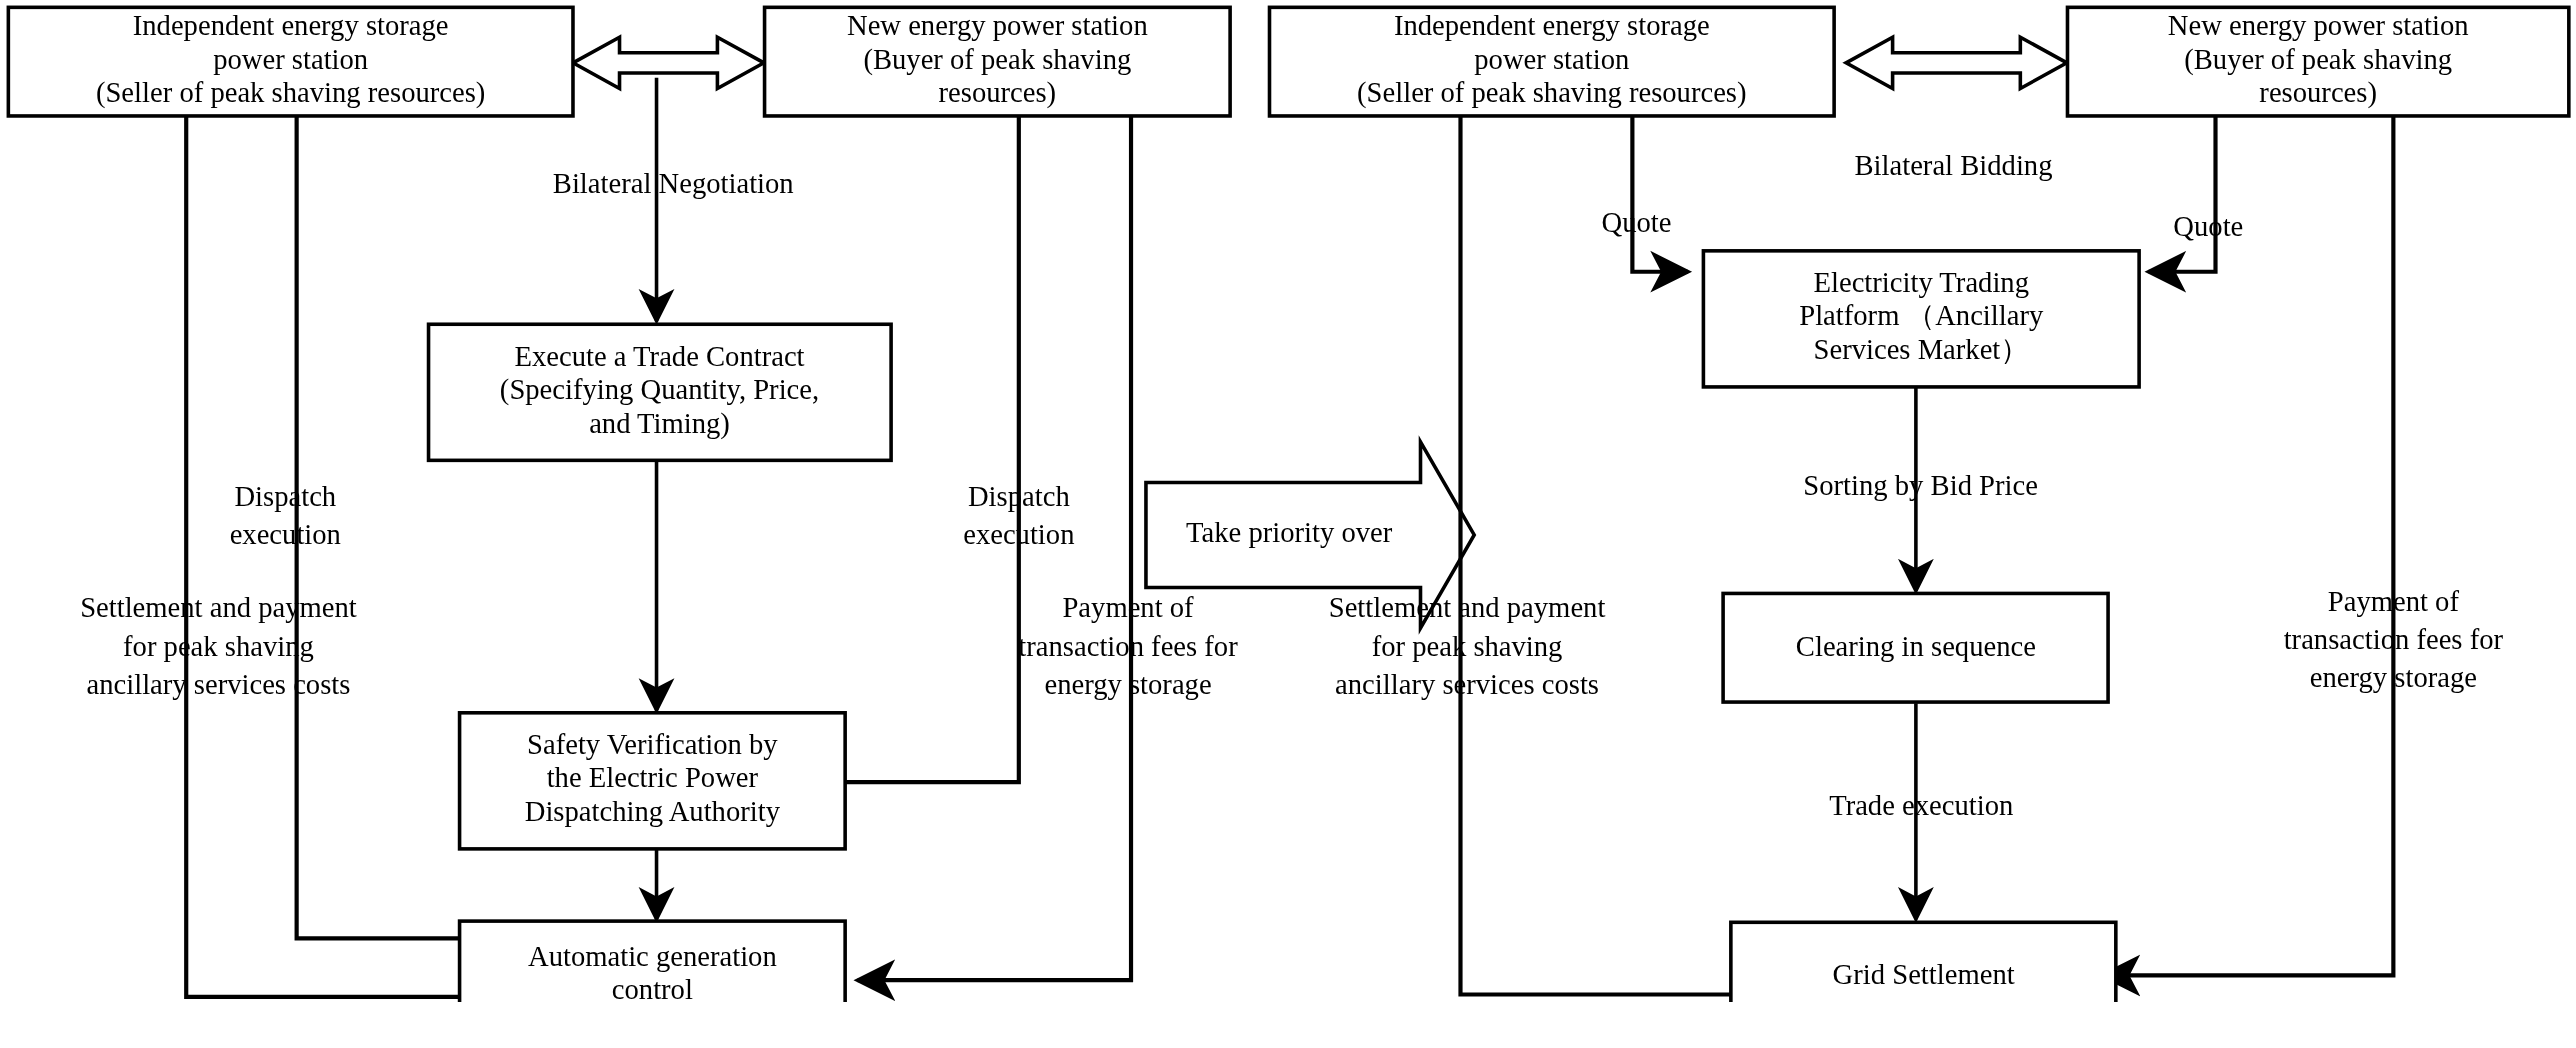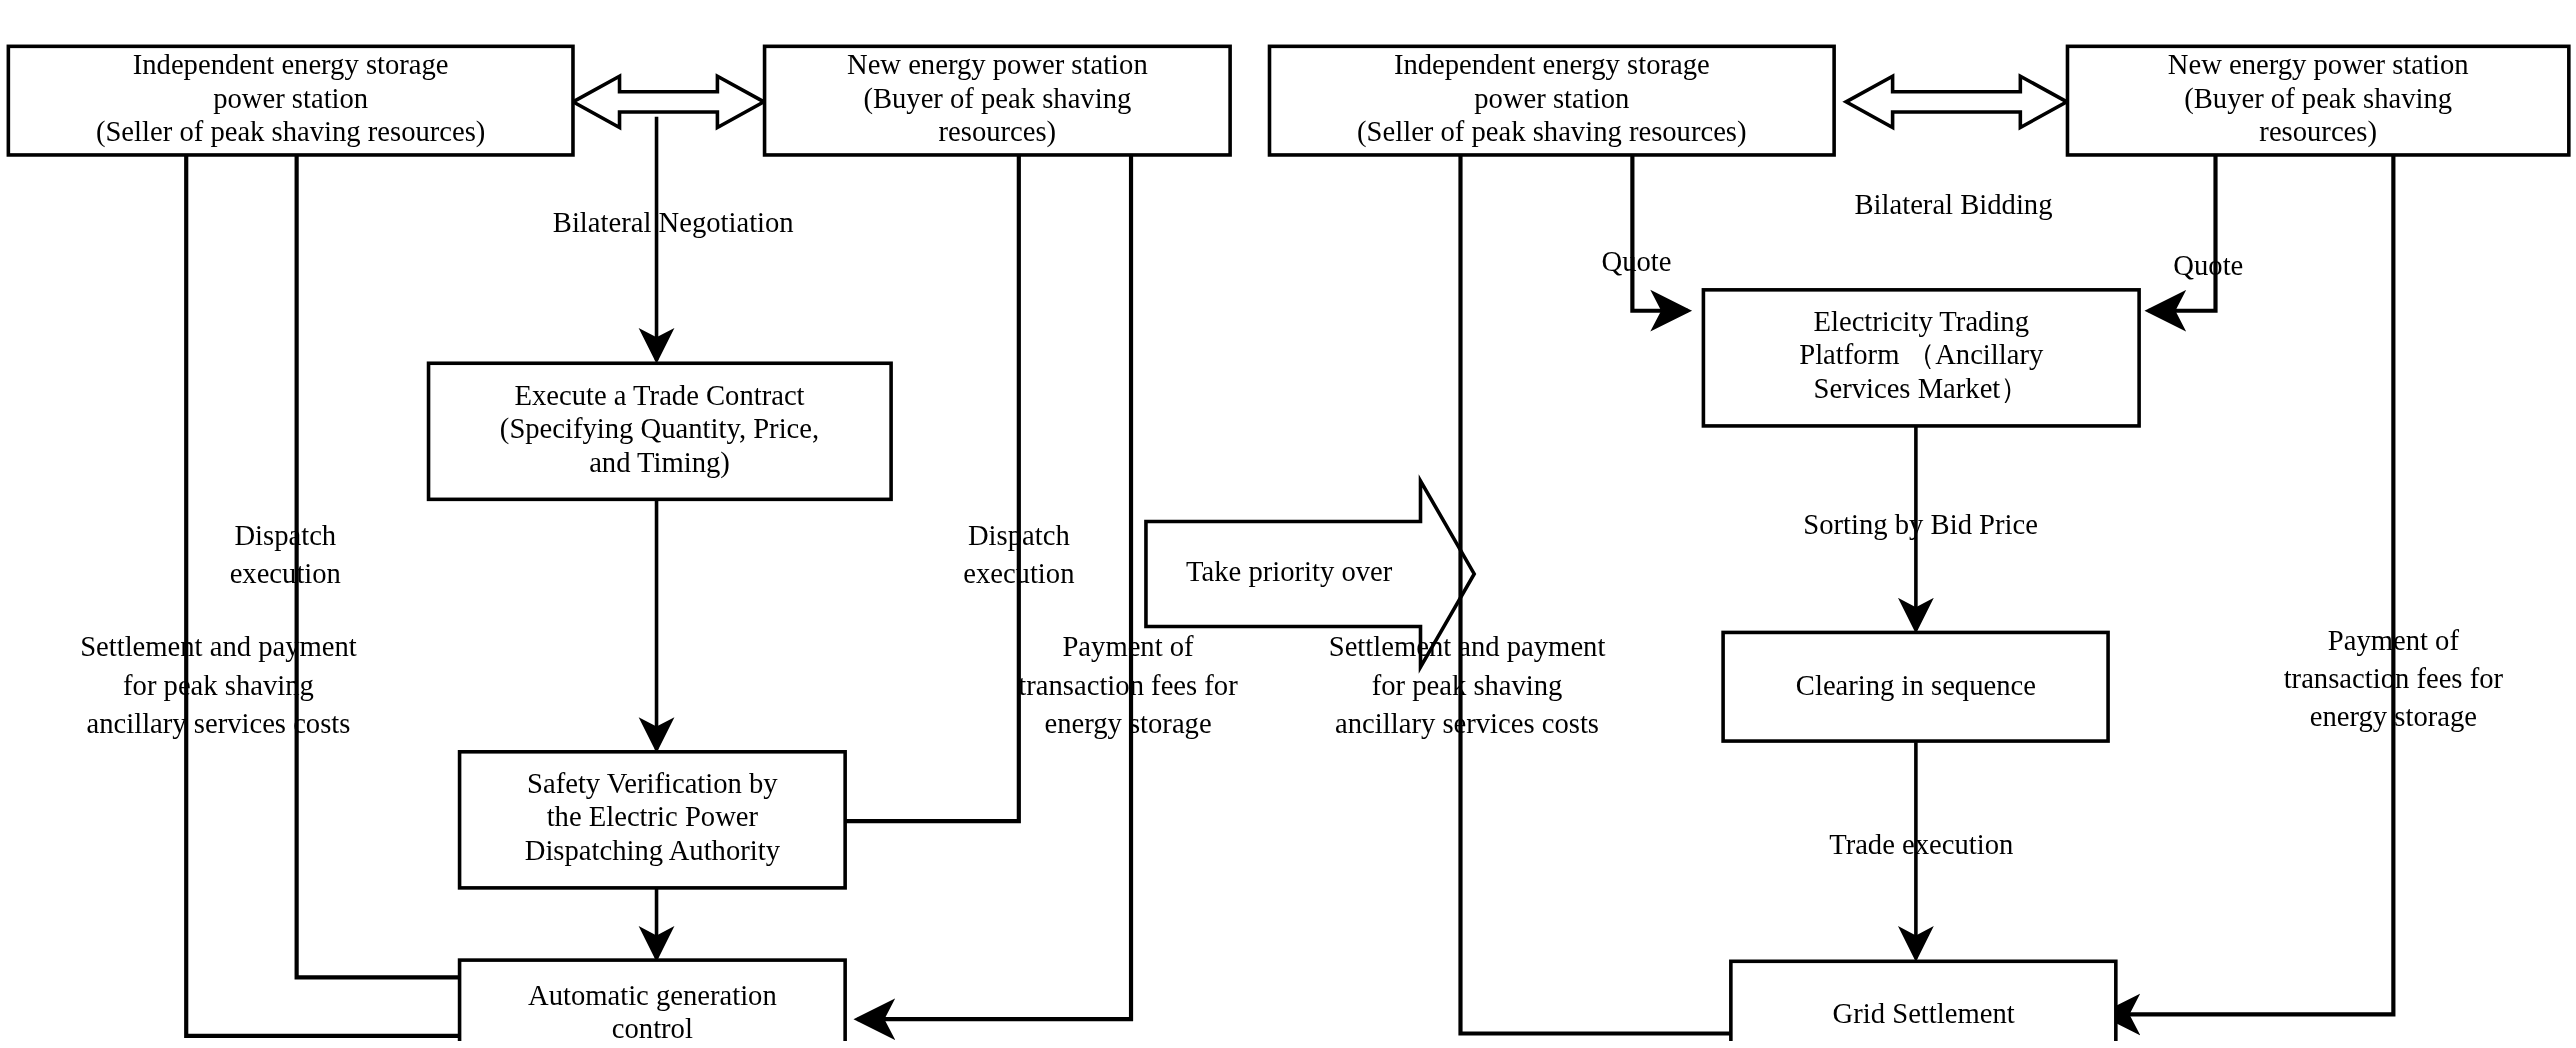"Independent energy storage" #stage { margin-top: 39px -> none }
